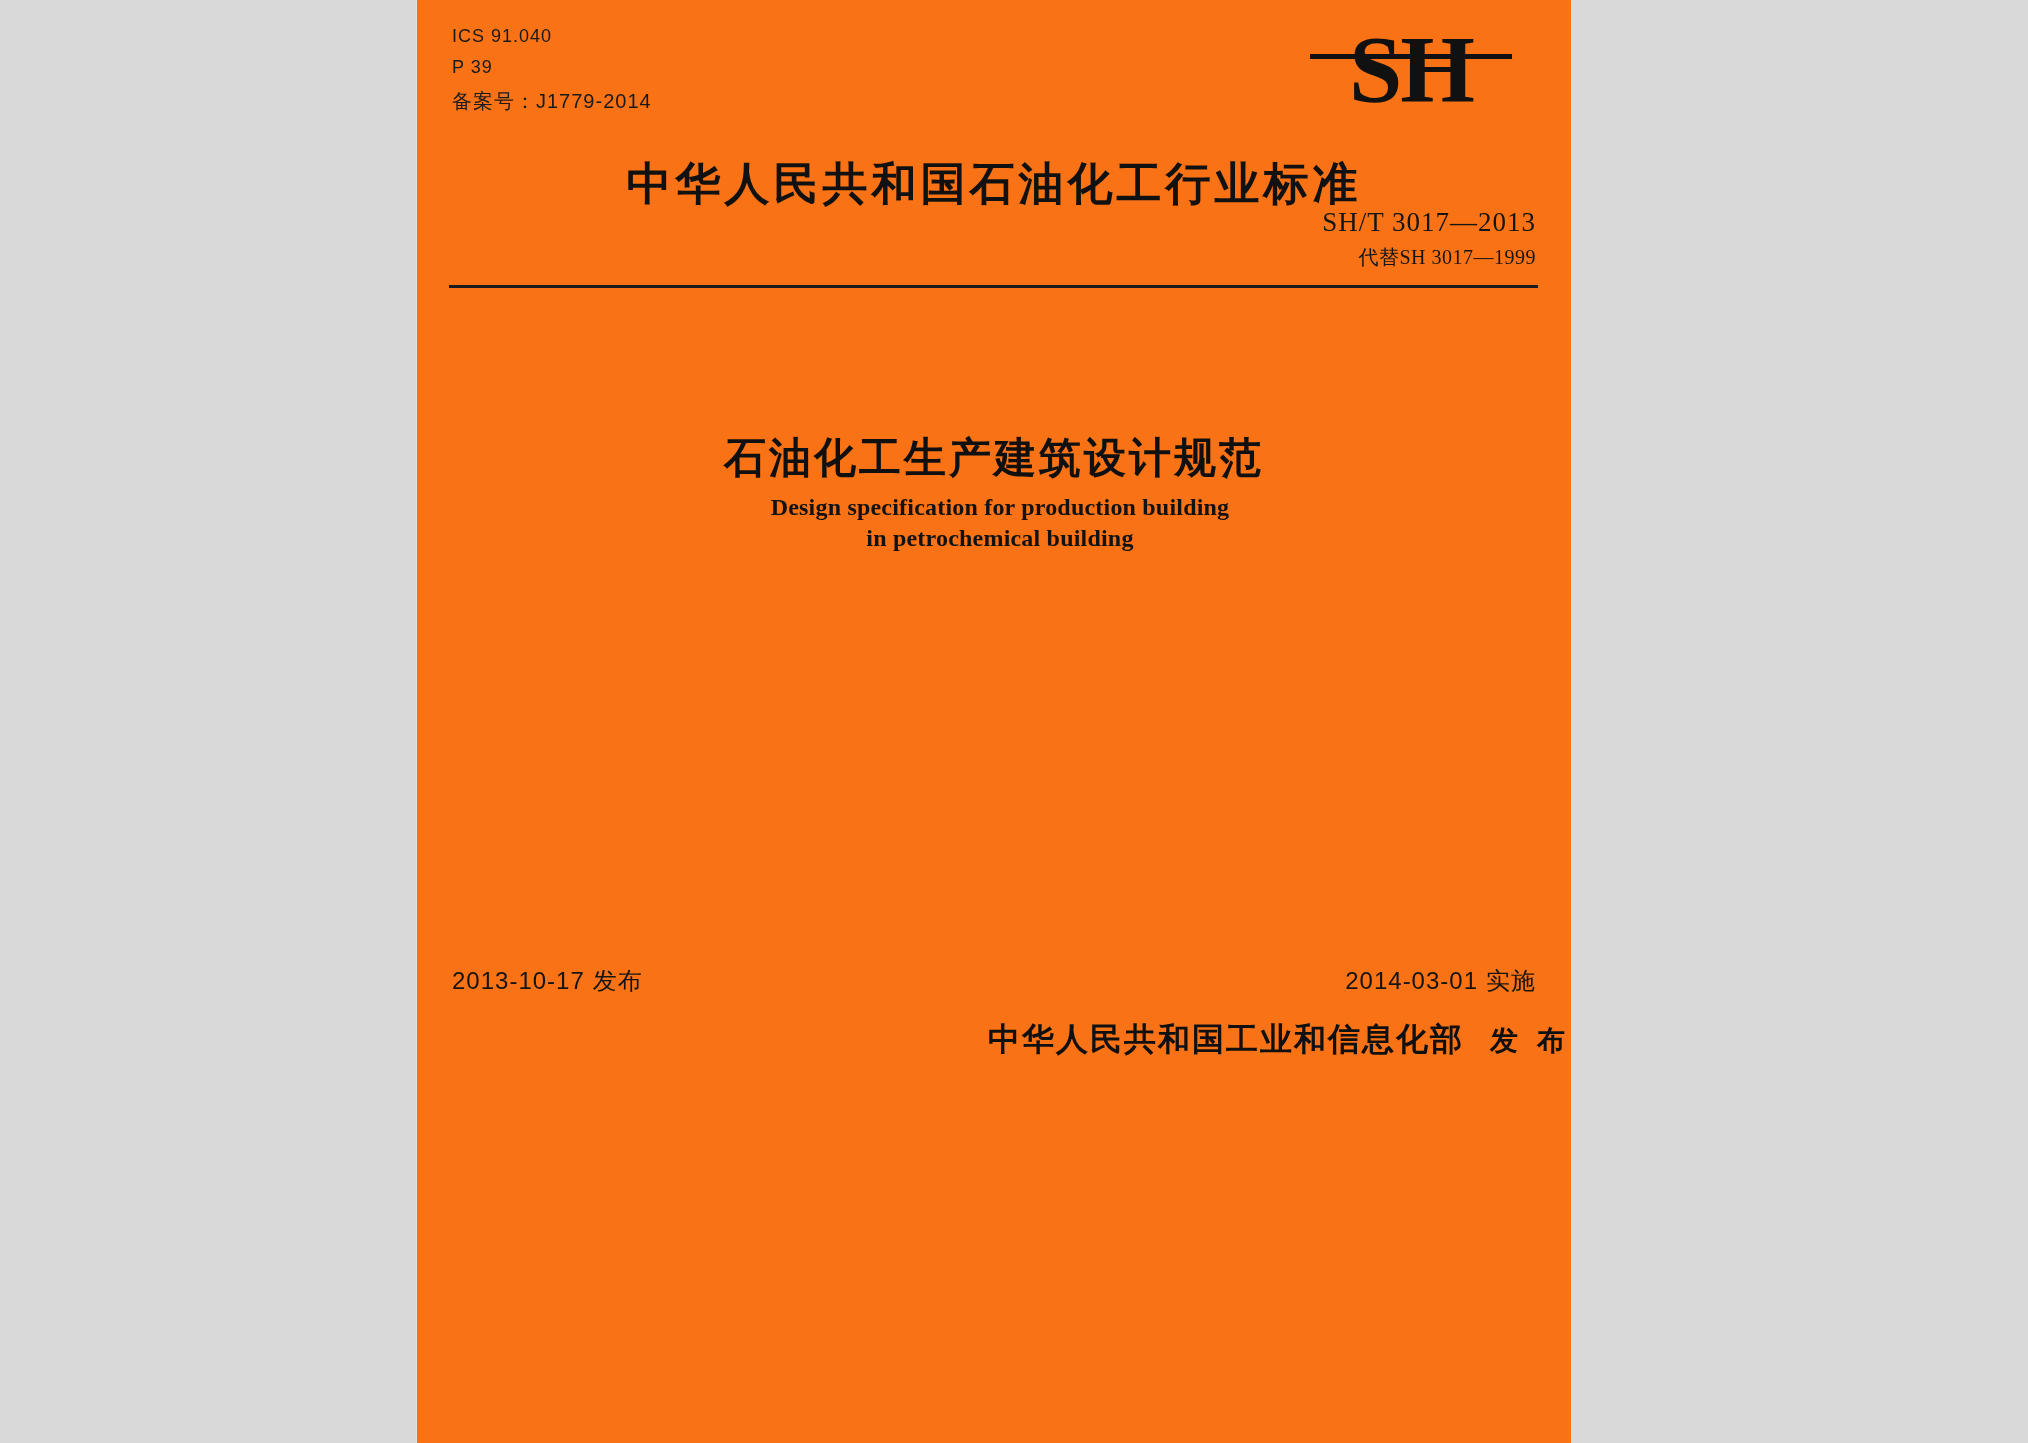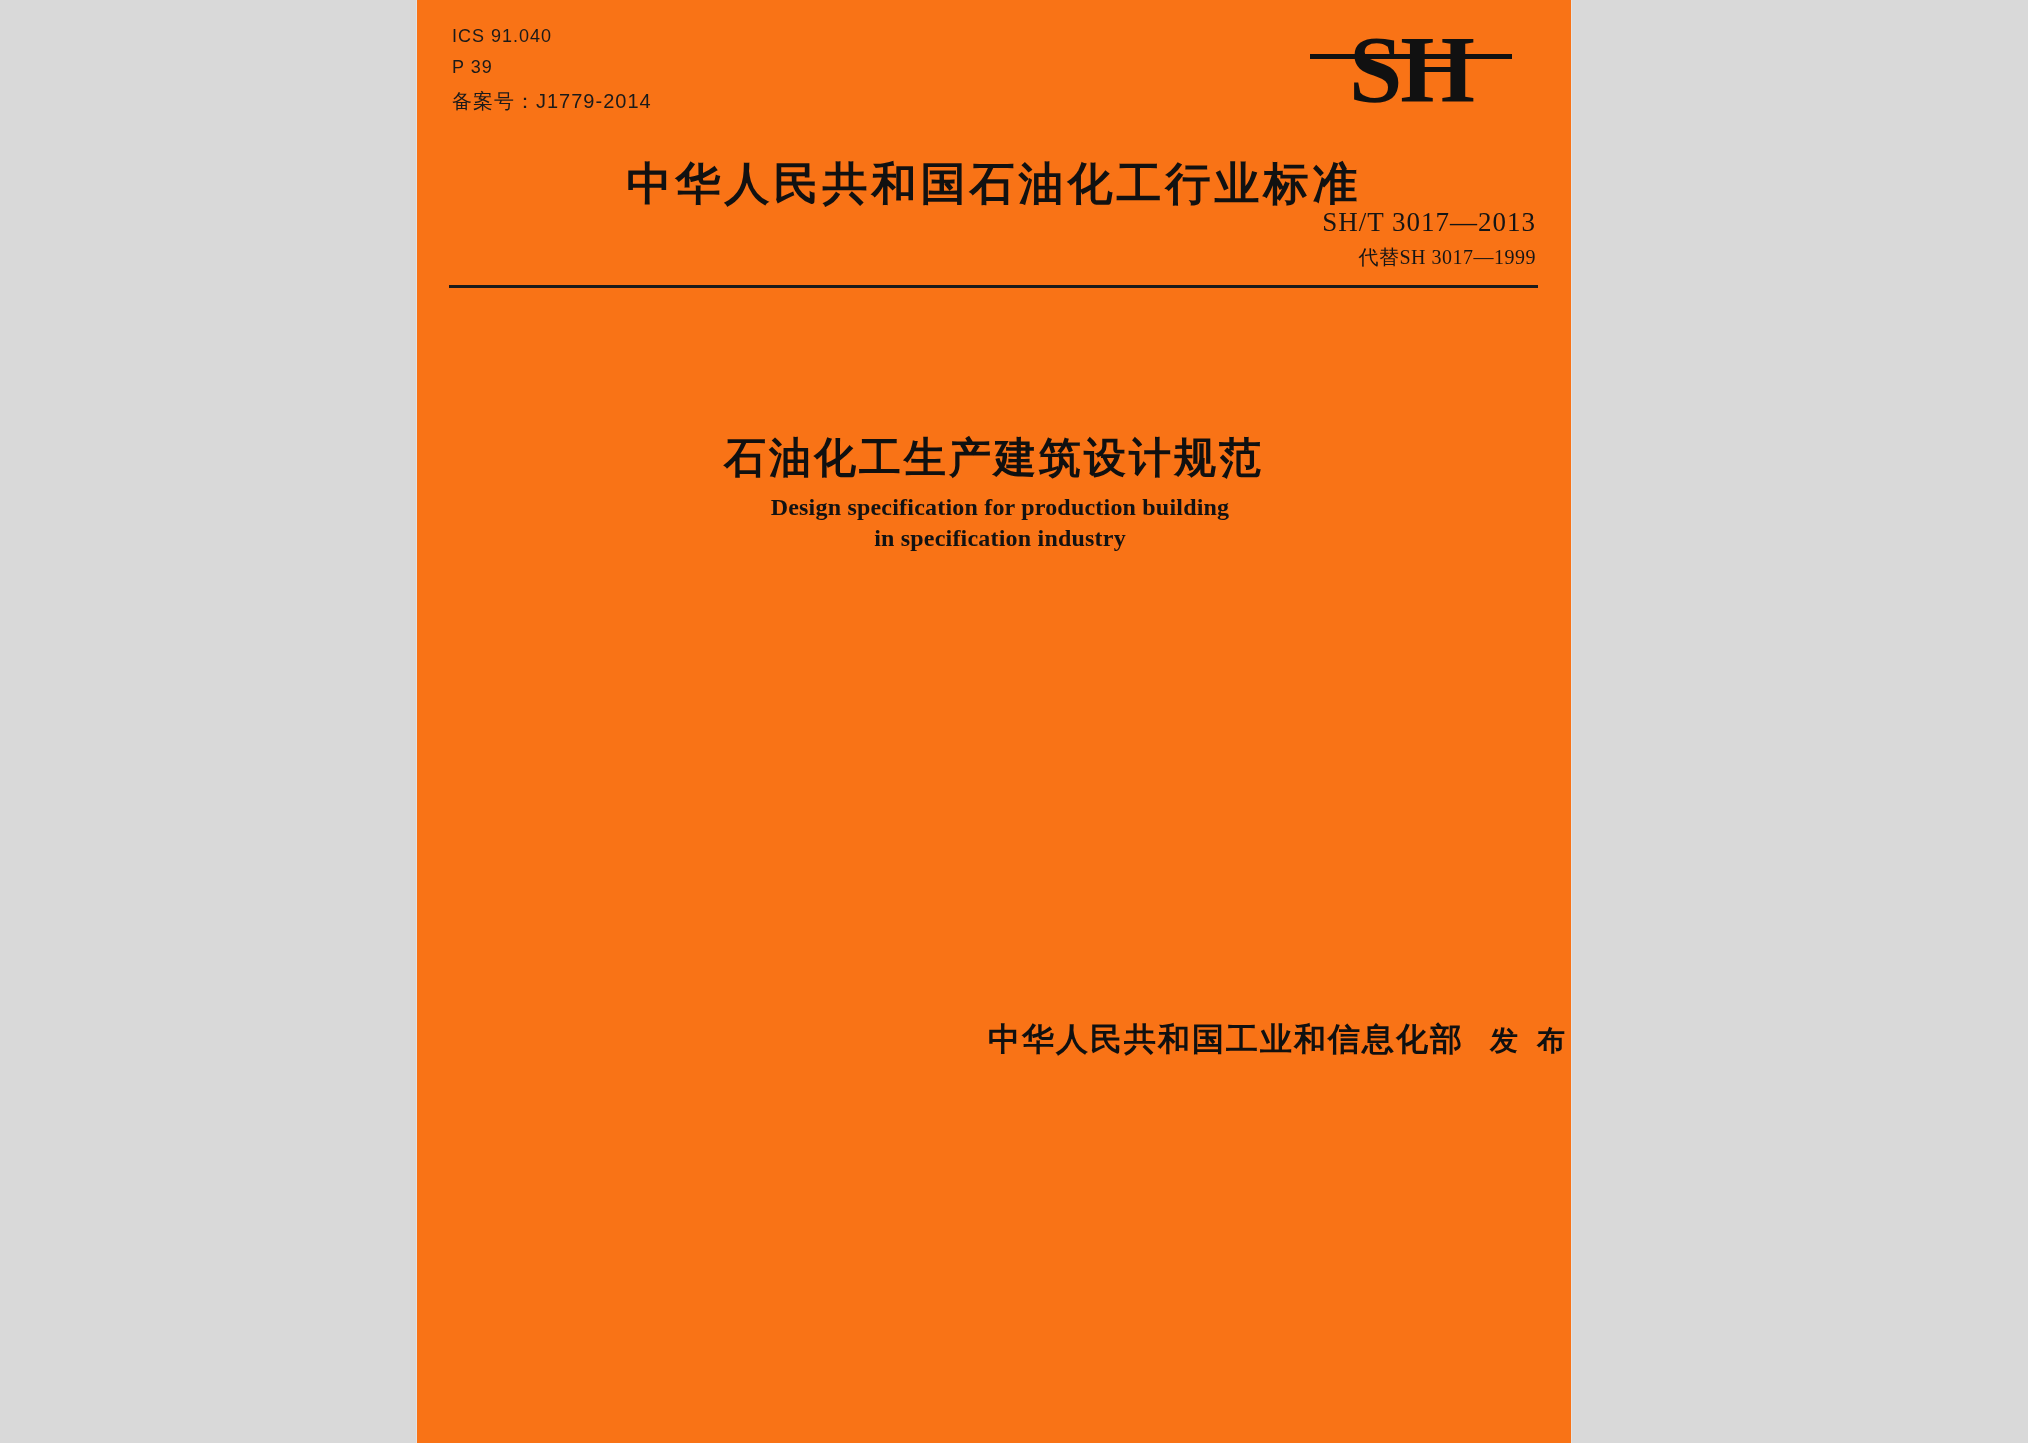"in specification industry" div { text: specification industry -> petrochemical building }
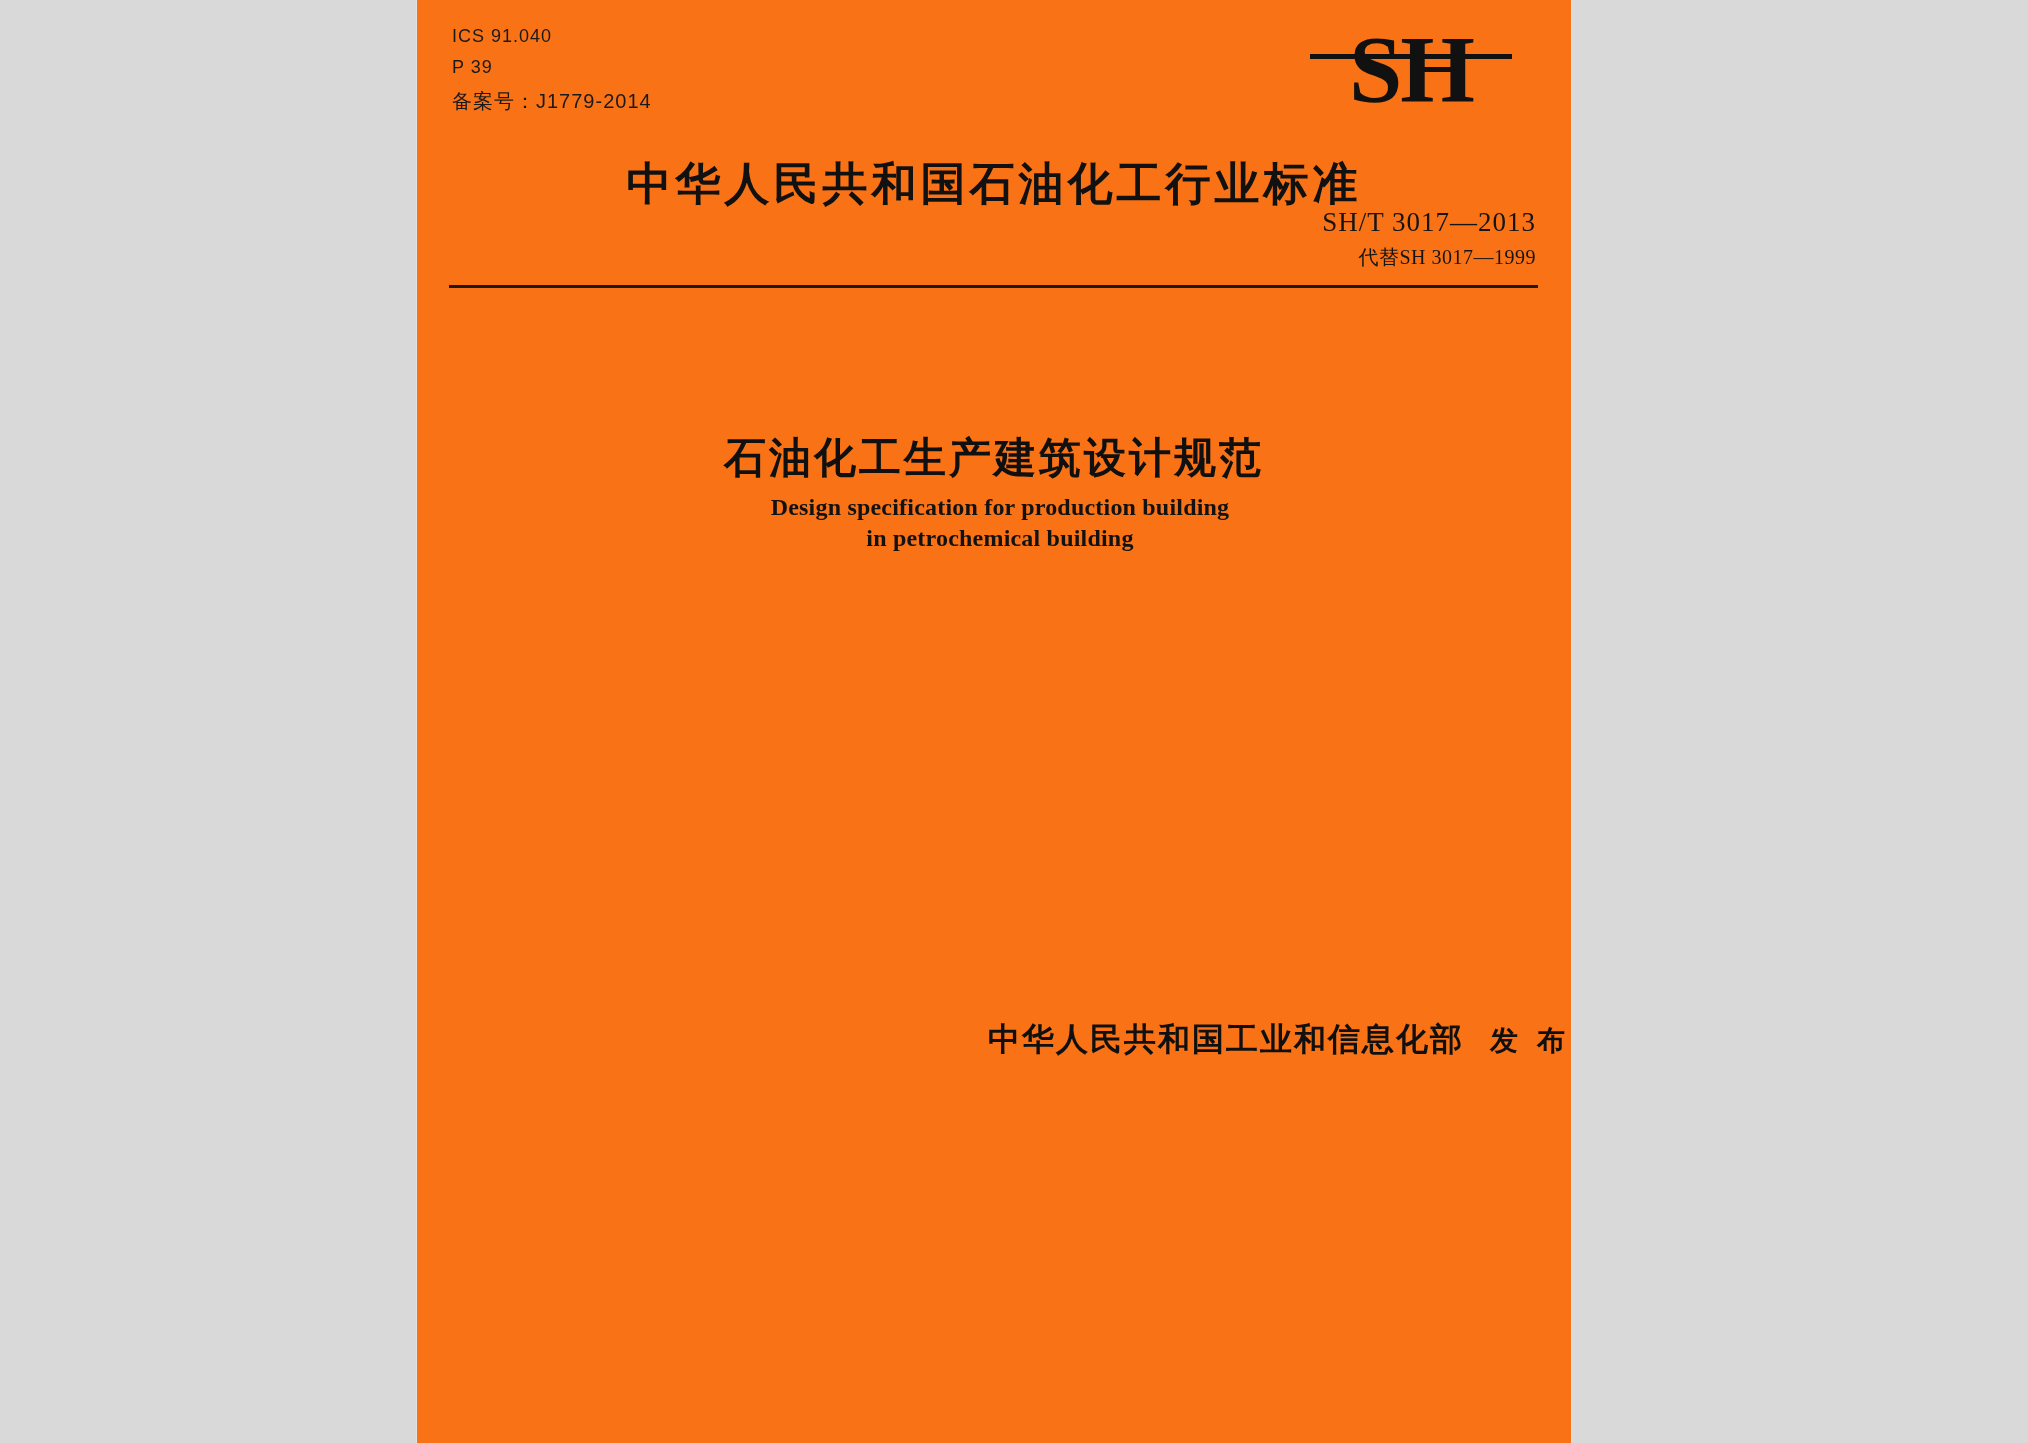"2013-10-17 发布" div.dates { html: none -> <div> <div> <span>2013-10-17</span><span>发布</span> </div> <div> <span>2014-03-01</span><span>实施</span> </div> </div> }
